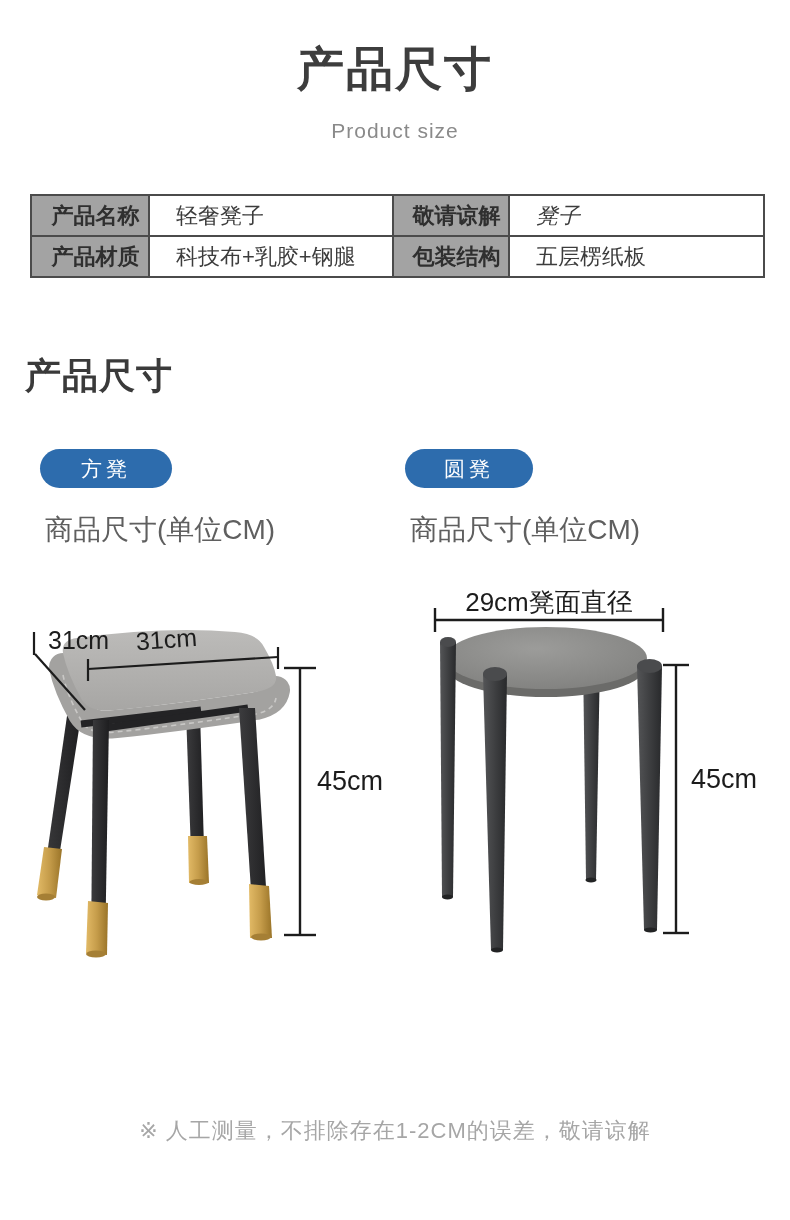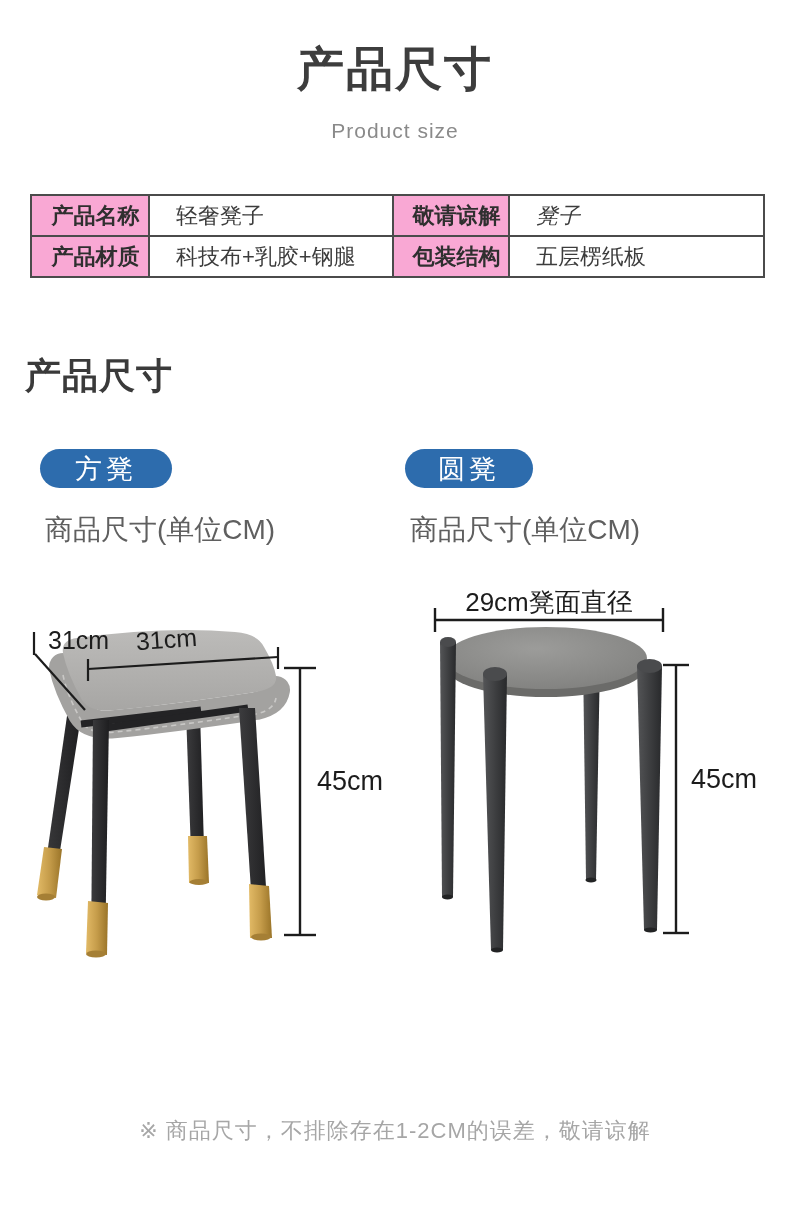"产品名称" table.spec th { background: #f9a8d4 -> #a3a3a3 }
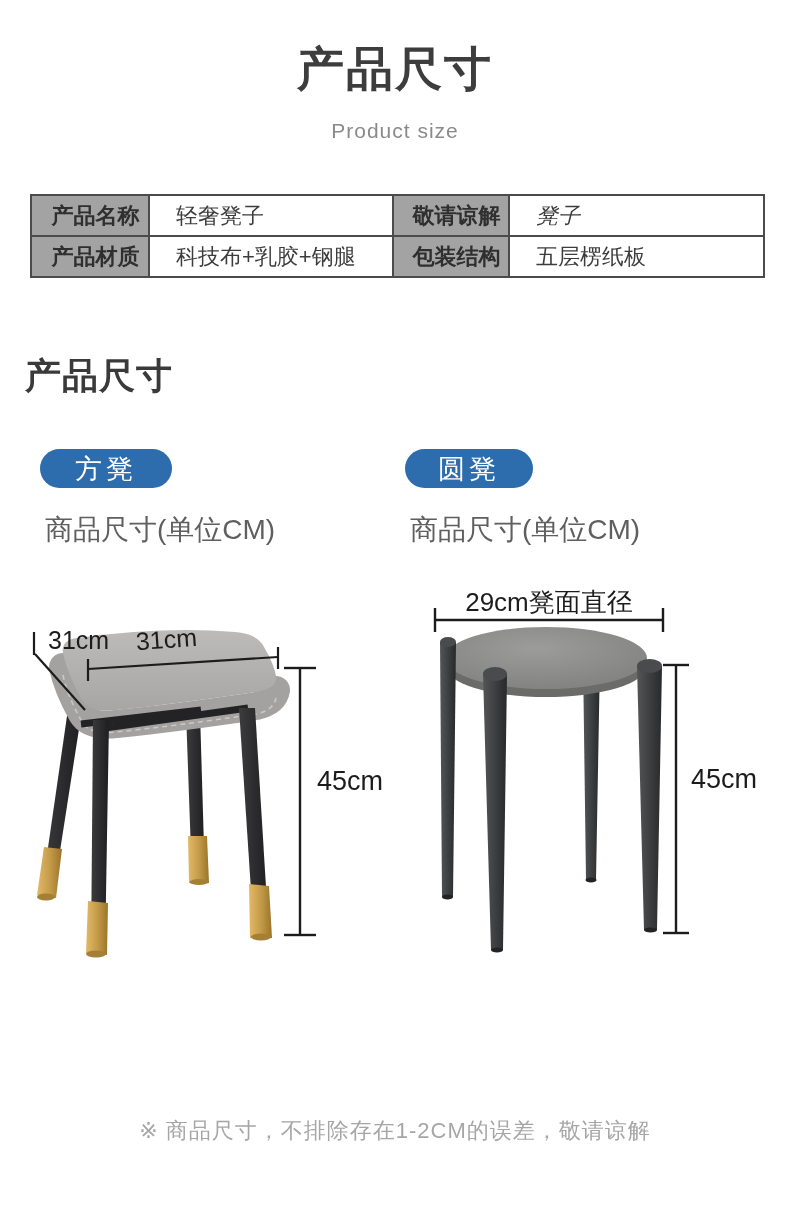"方凳" .pill { font-size: 27px -> 21px }
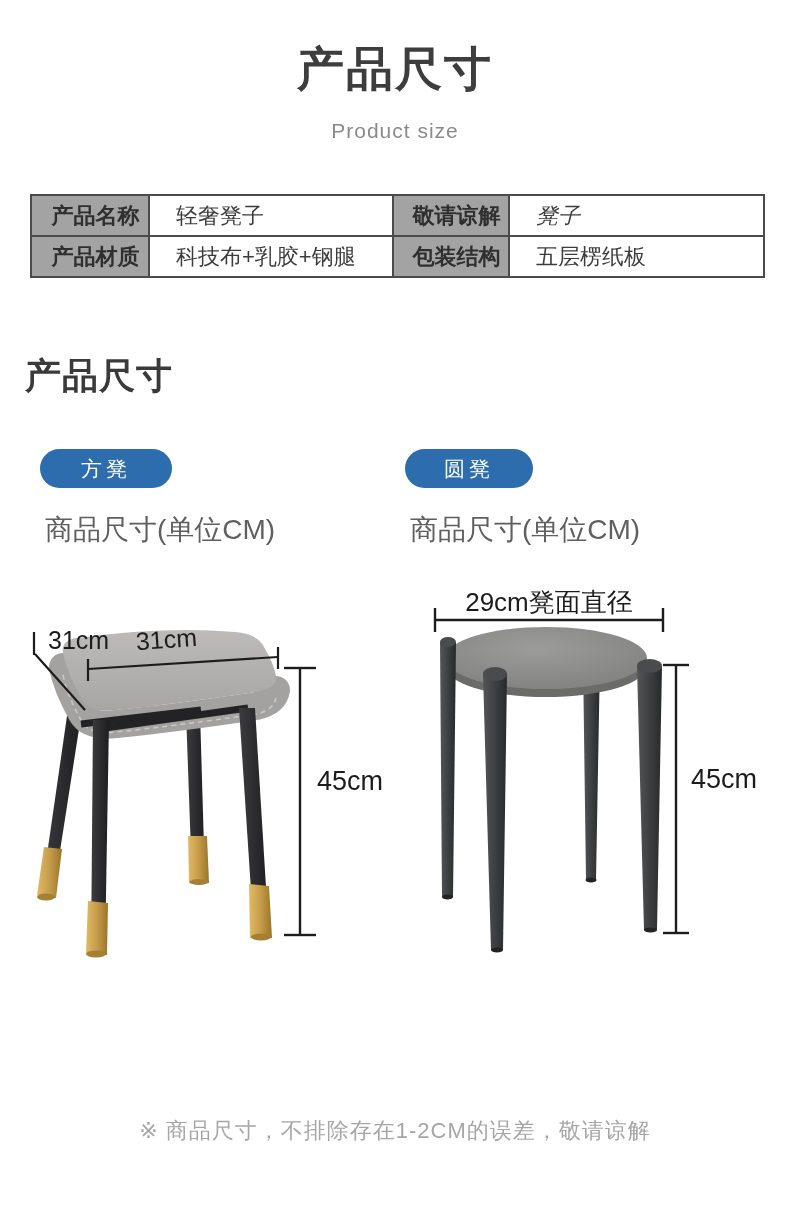"※ 商品尺寸，不排除存在1-2CM的误差，敬请谅解" div.footnote { text: 商品尺寸 -> 人工测量 }
